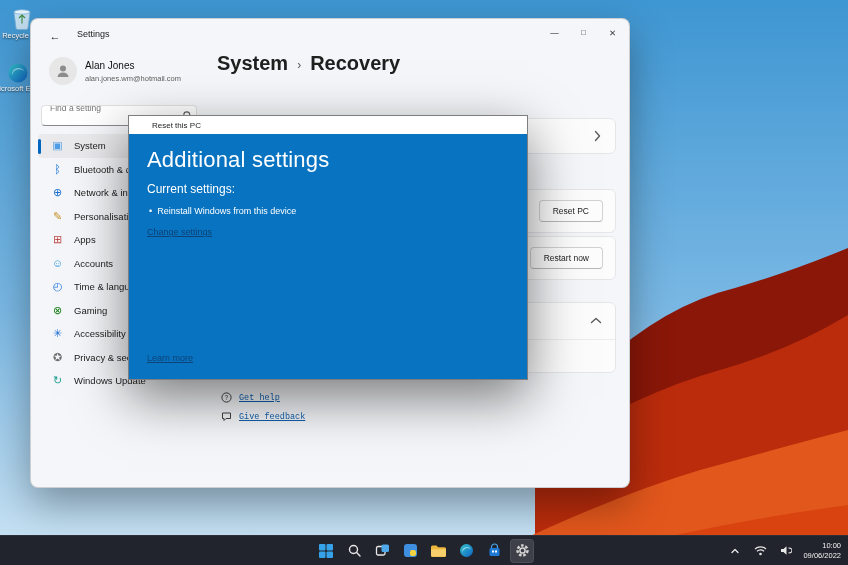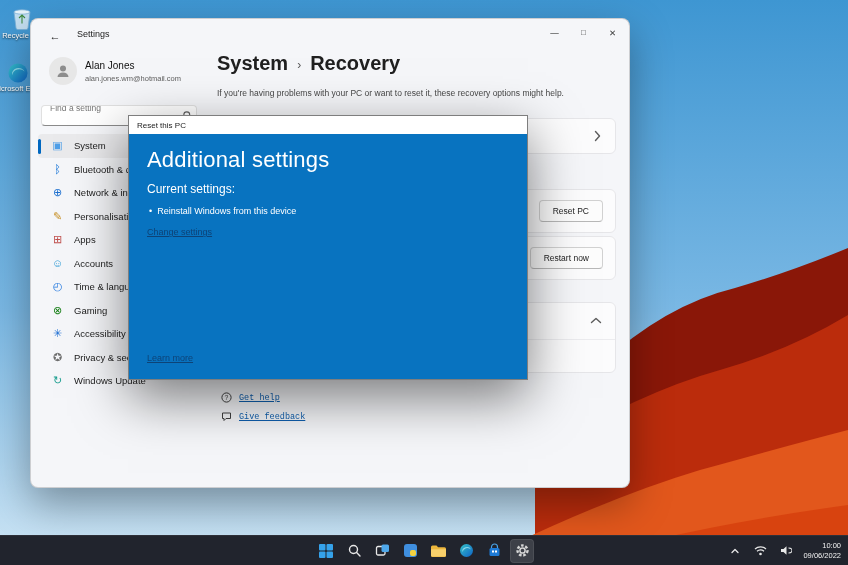"If you're having problems with" div.page-desc { html: <div>If you're having problems with your PC or want to reset it, these recovery options might help.</div> -> none }
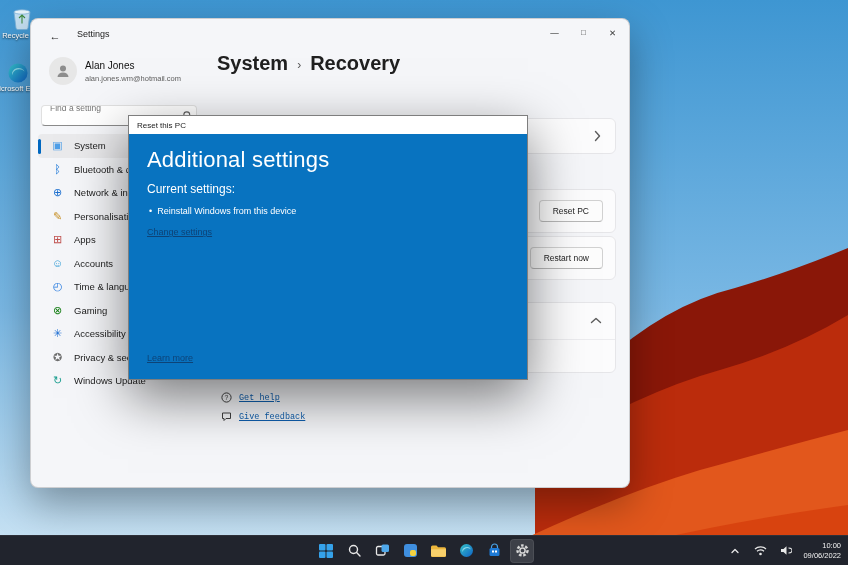"Reset this PC" .dialog-titlebar { padding-left: 8px -> 23px }
